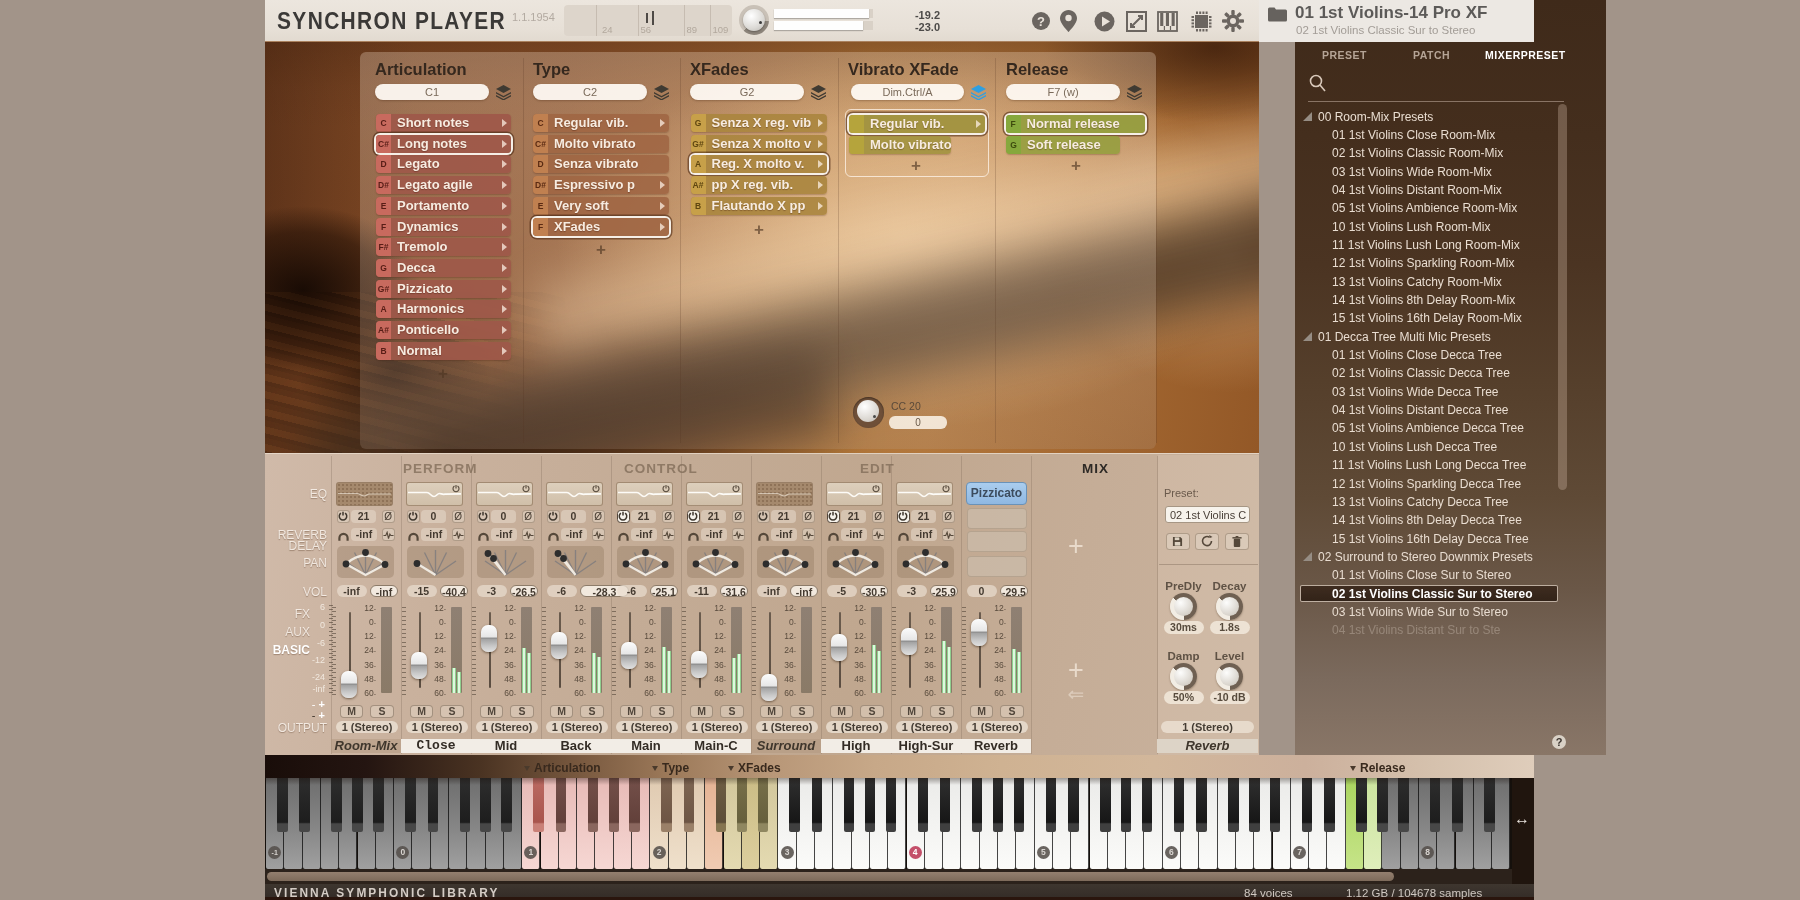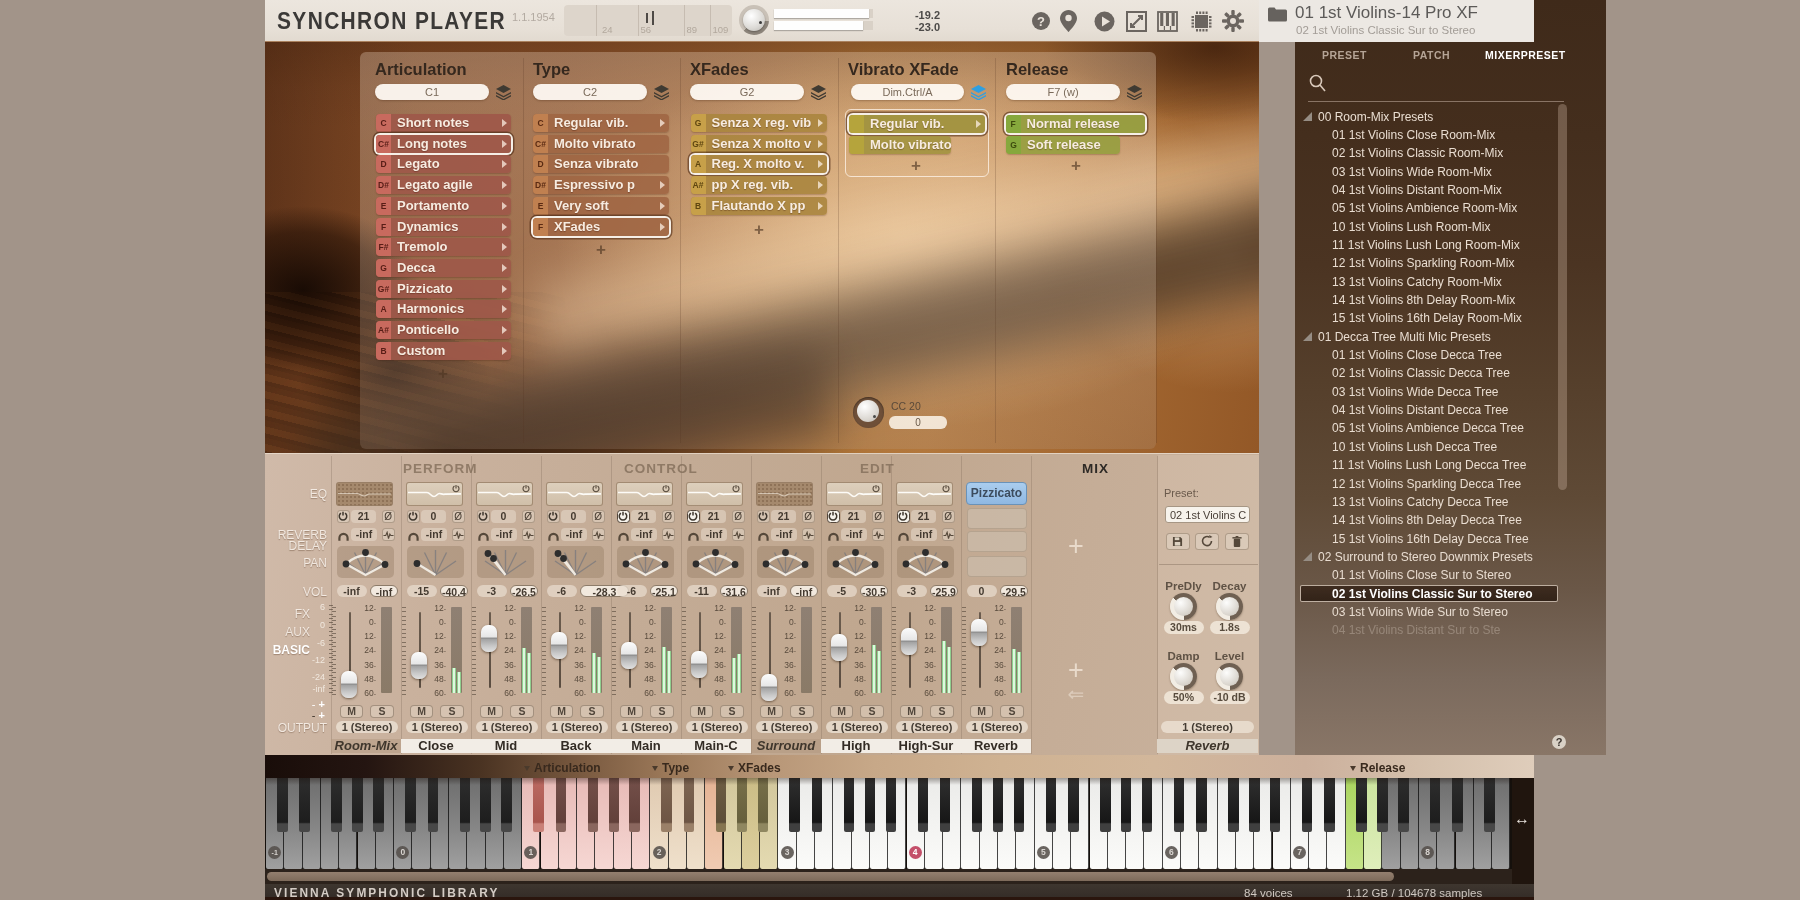"01 1st Violins-14 Pro XF" #rtitle { font-weight: normal -> bold }
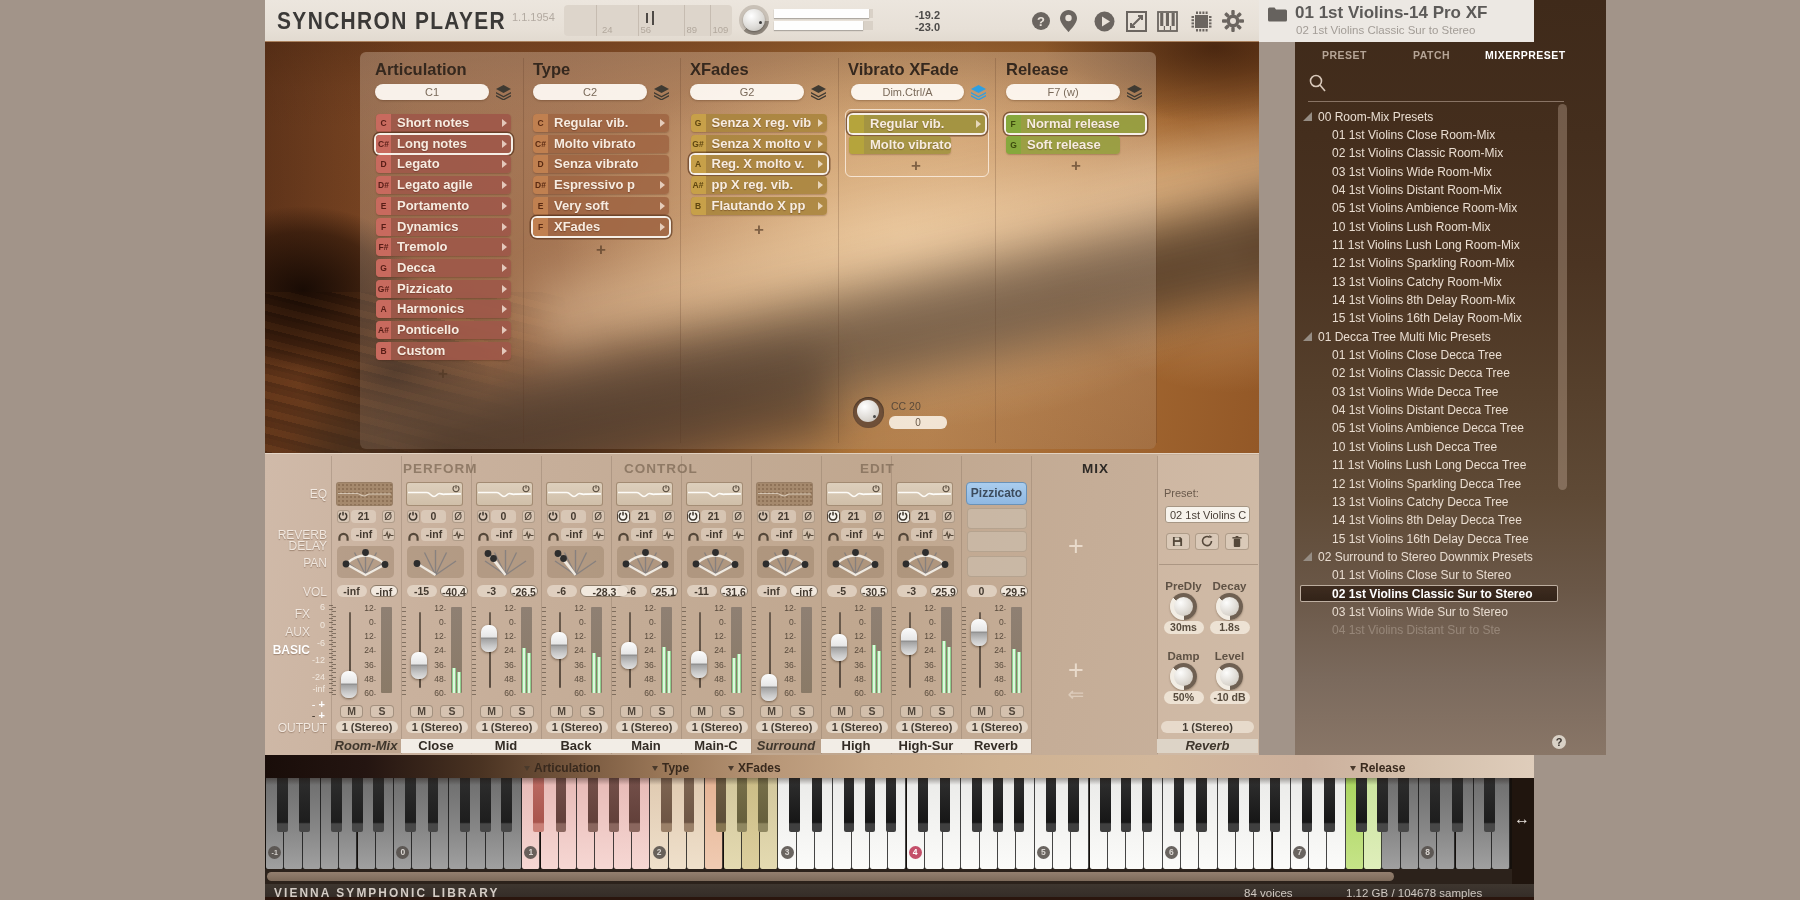"Custom" div.nm { text: Custom -> Normal }
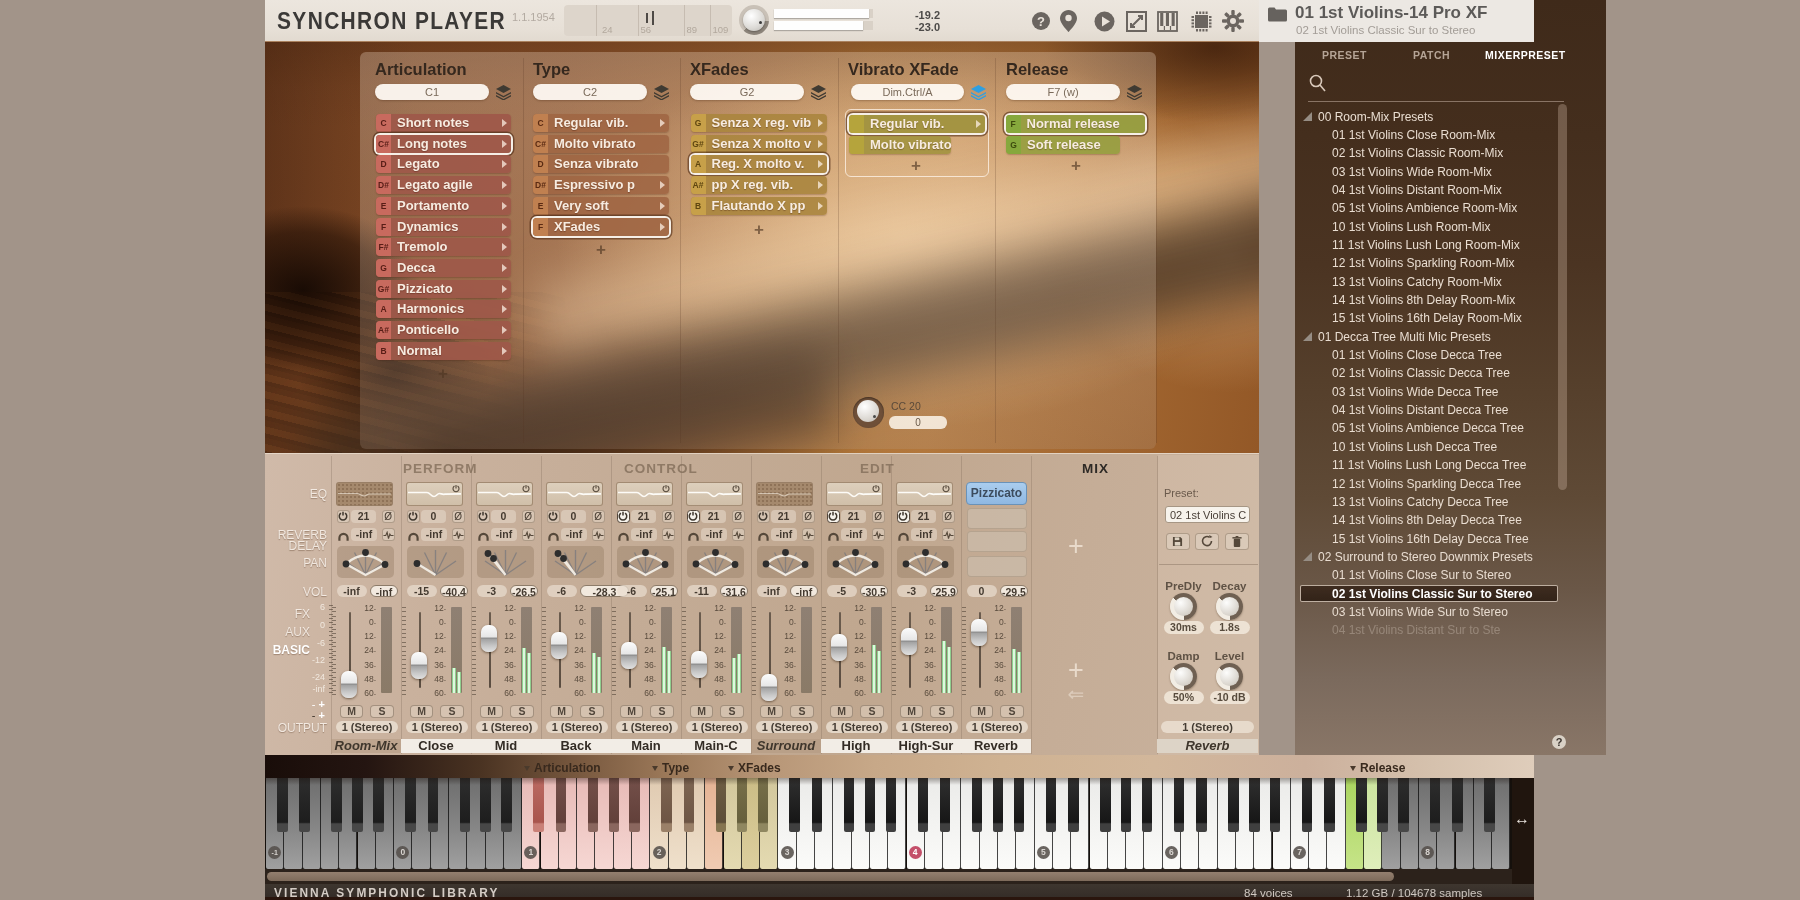"Close" div.clbl { font-family: none -> Liberation Mono, monospace }
